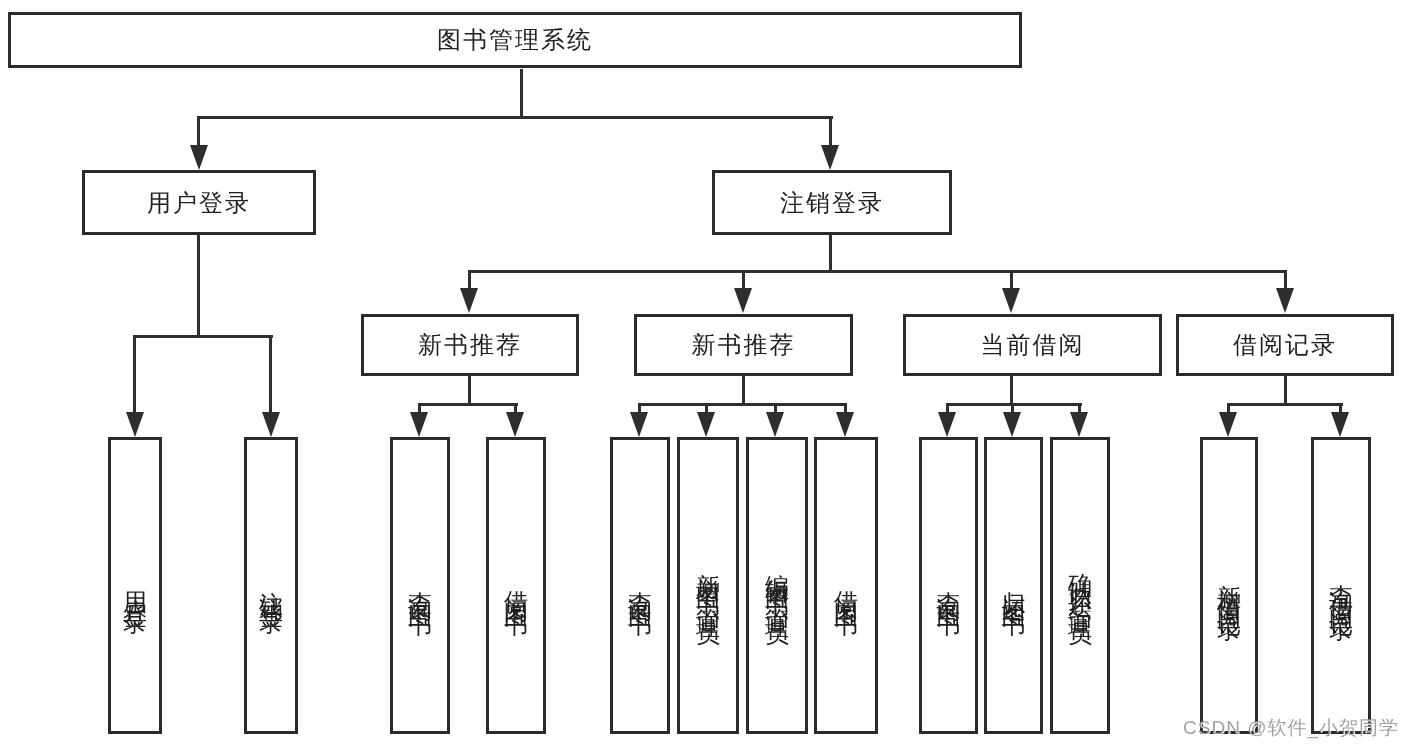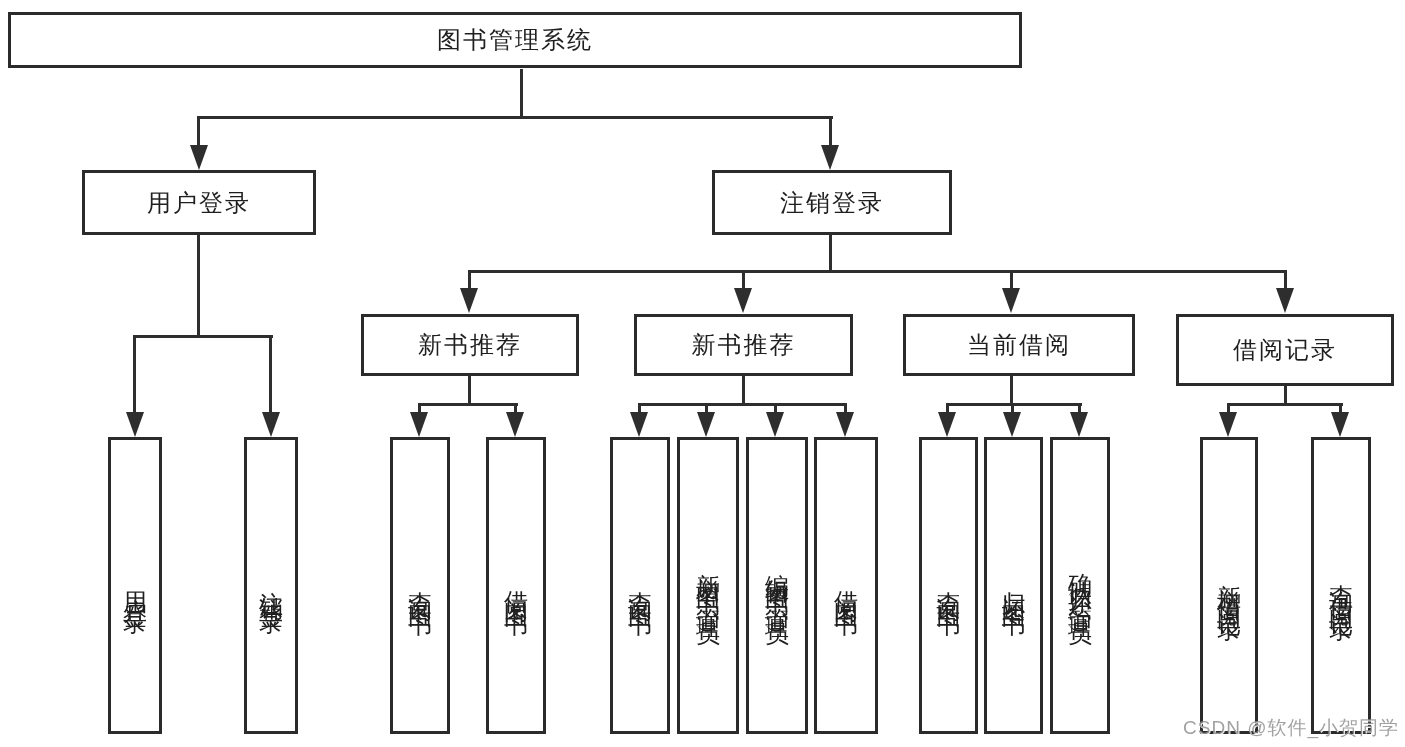"当前借阅" div.box { width: 232px -> 259px }
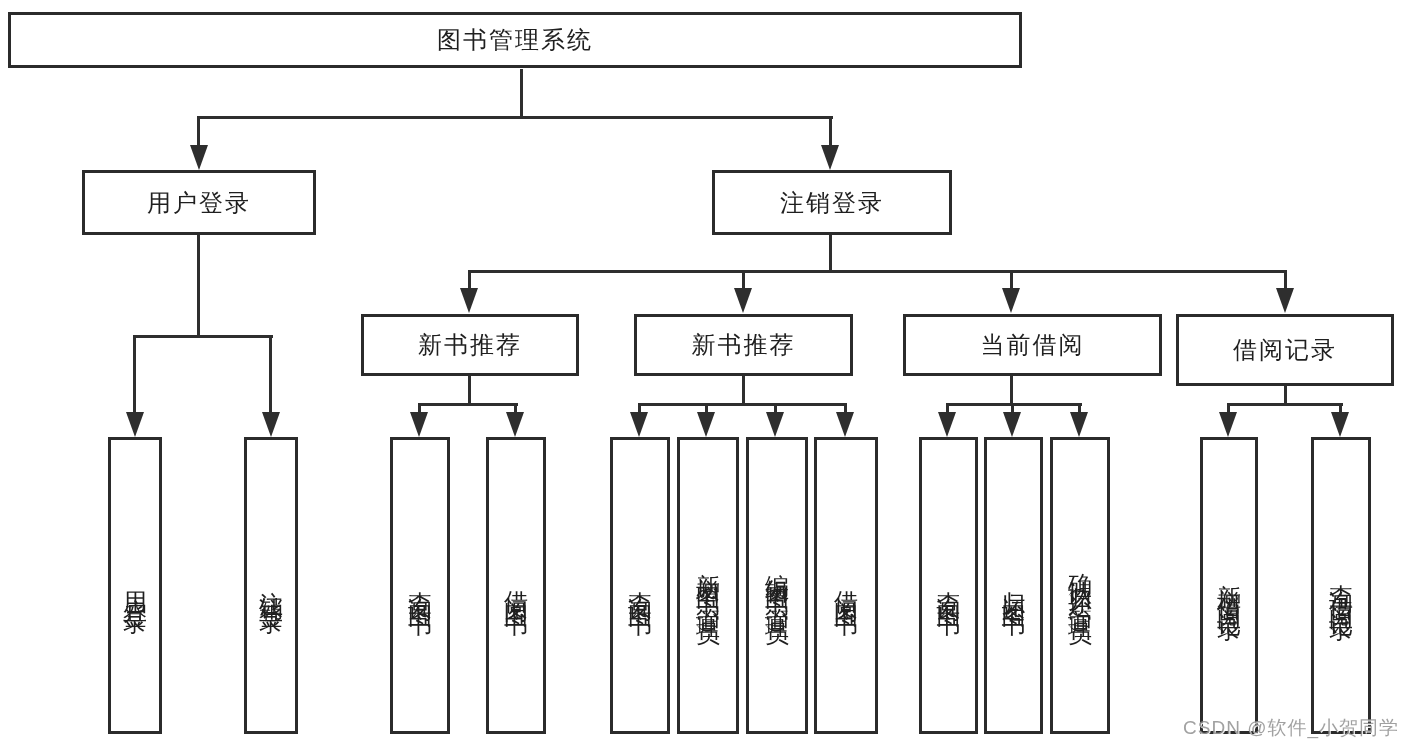"借阅记录" div.box { height: 72px -> 62px }
